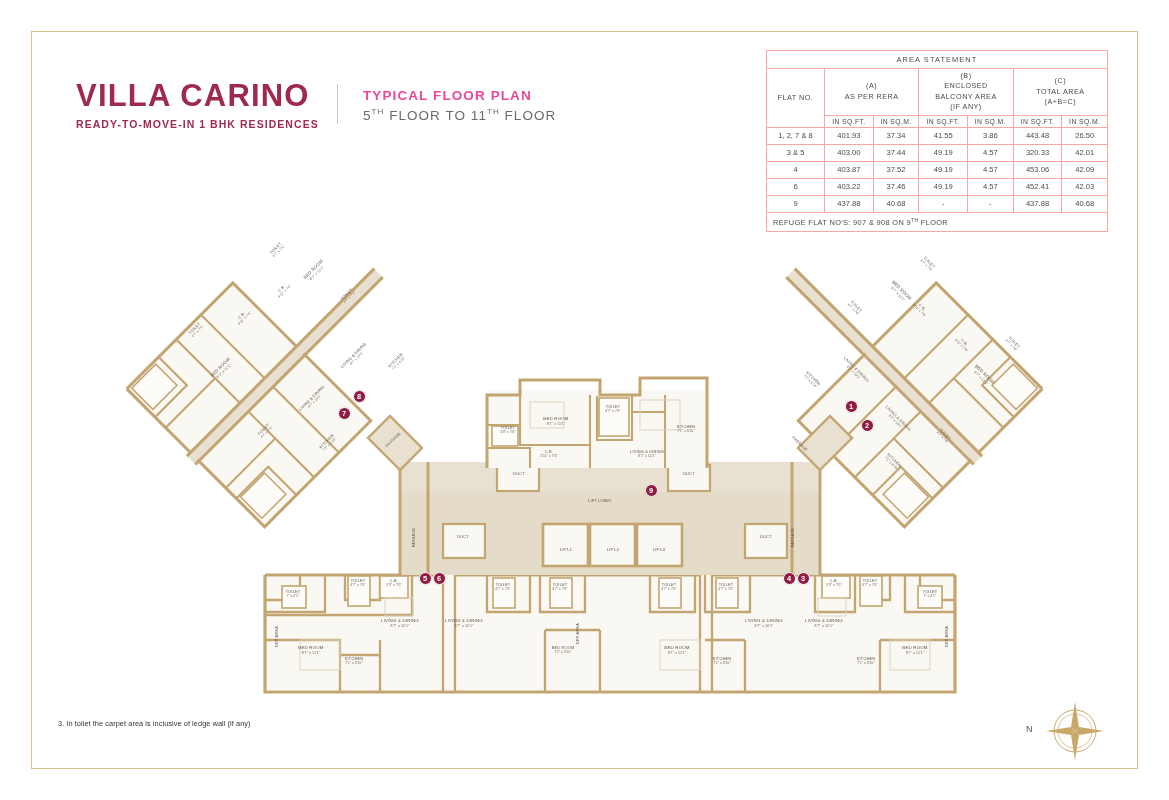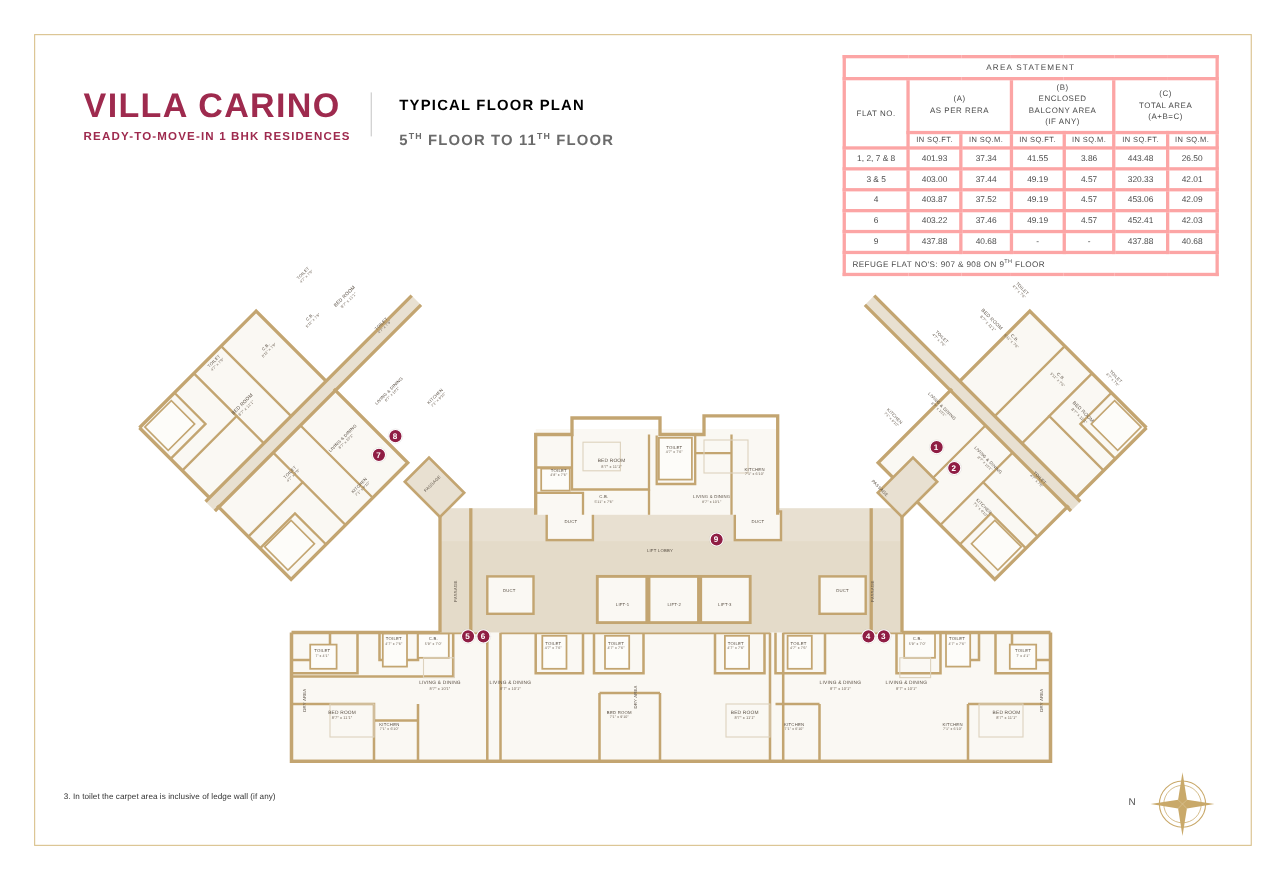"AREA STATEMENT" .area-table td, .area-table th { border: 3px solid #fca5a5 -> 1px solid #fca5a5 }
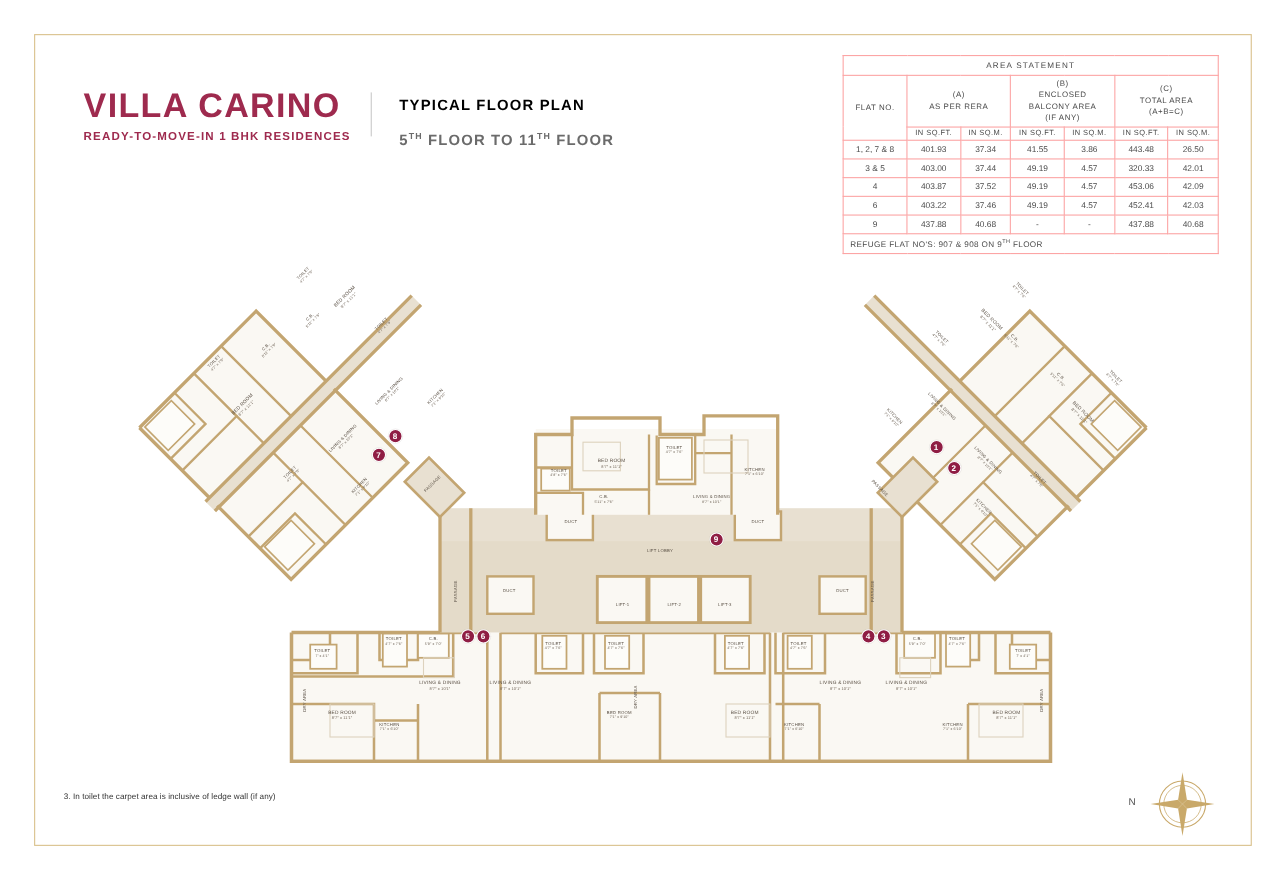"TYPICAL FLOOR PLAN" .plan-title-main { color: #000000 -> #ec4899 }
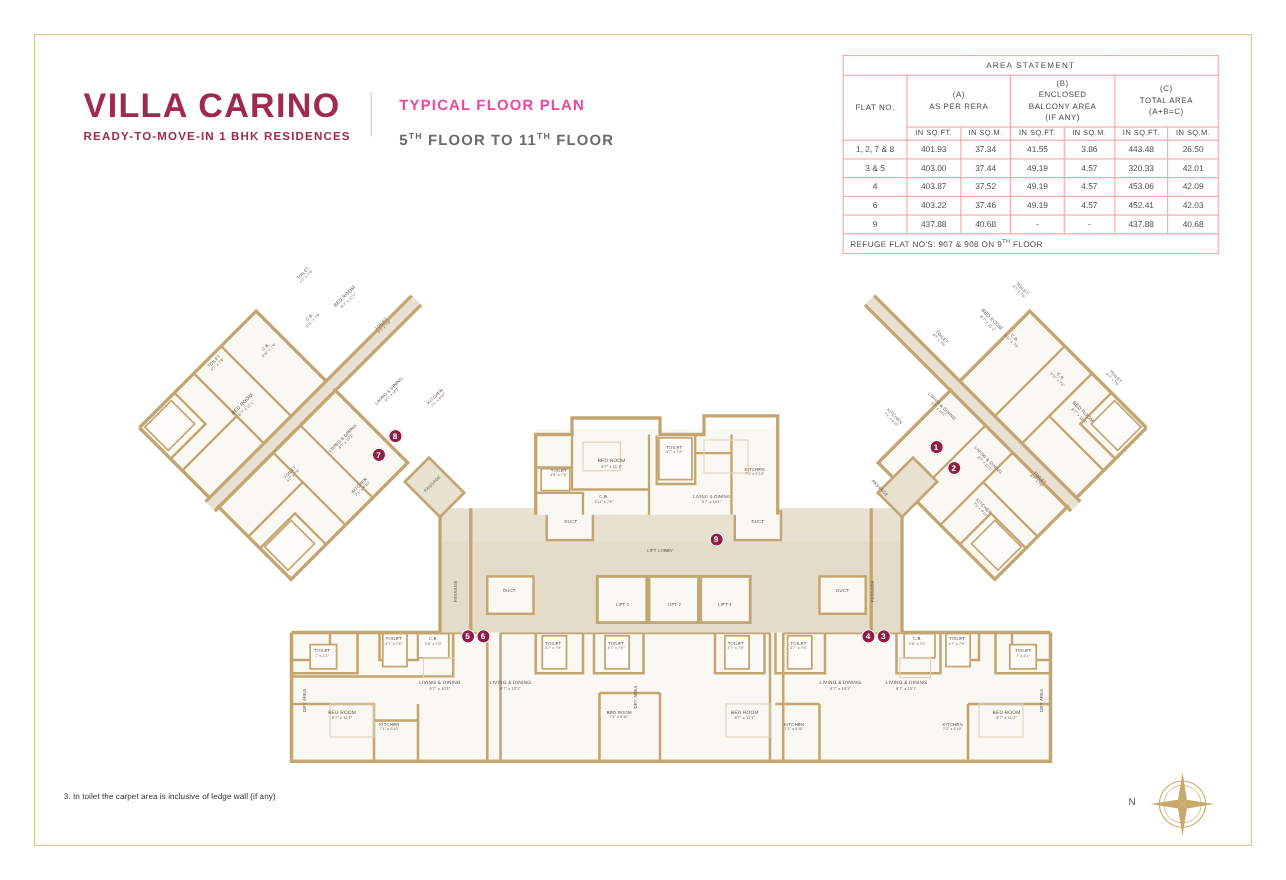"5TH FLOOR TO 11TH FLOOR" .plan-title-sub { font-weight: 700 -> 400; margin-top: 16px -> 4px }
